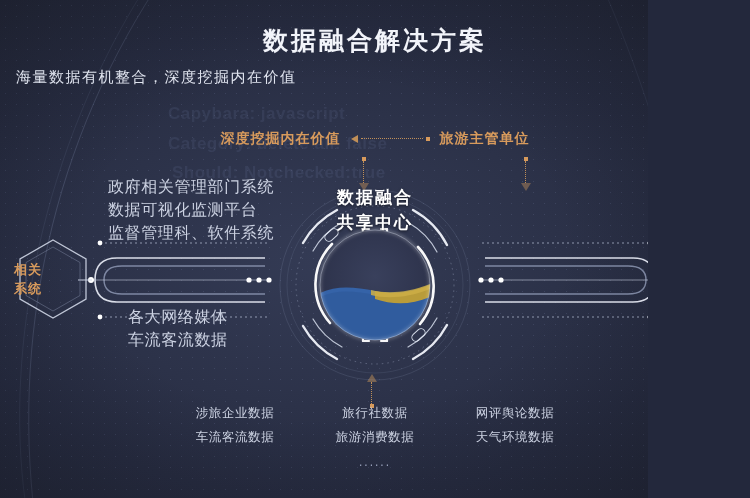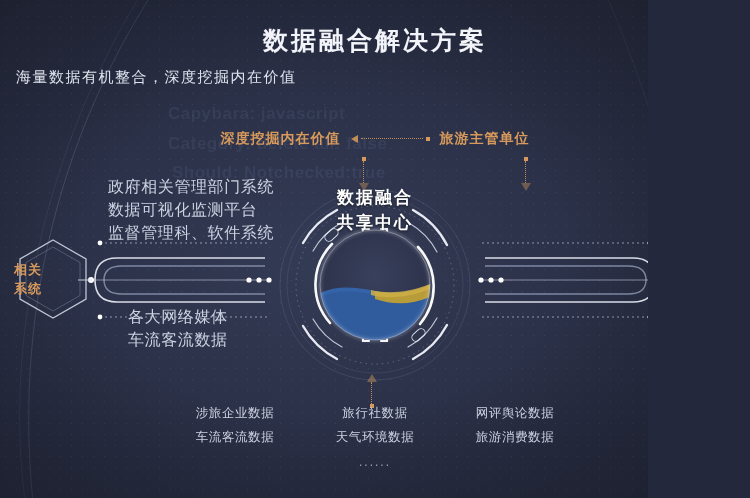"天气环境数据" span.bg-cell { order: before "旅游消费数据" -> after "旅游消费数据" }
